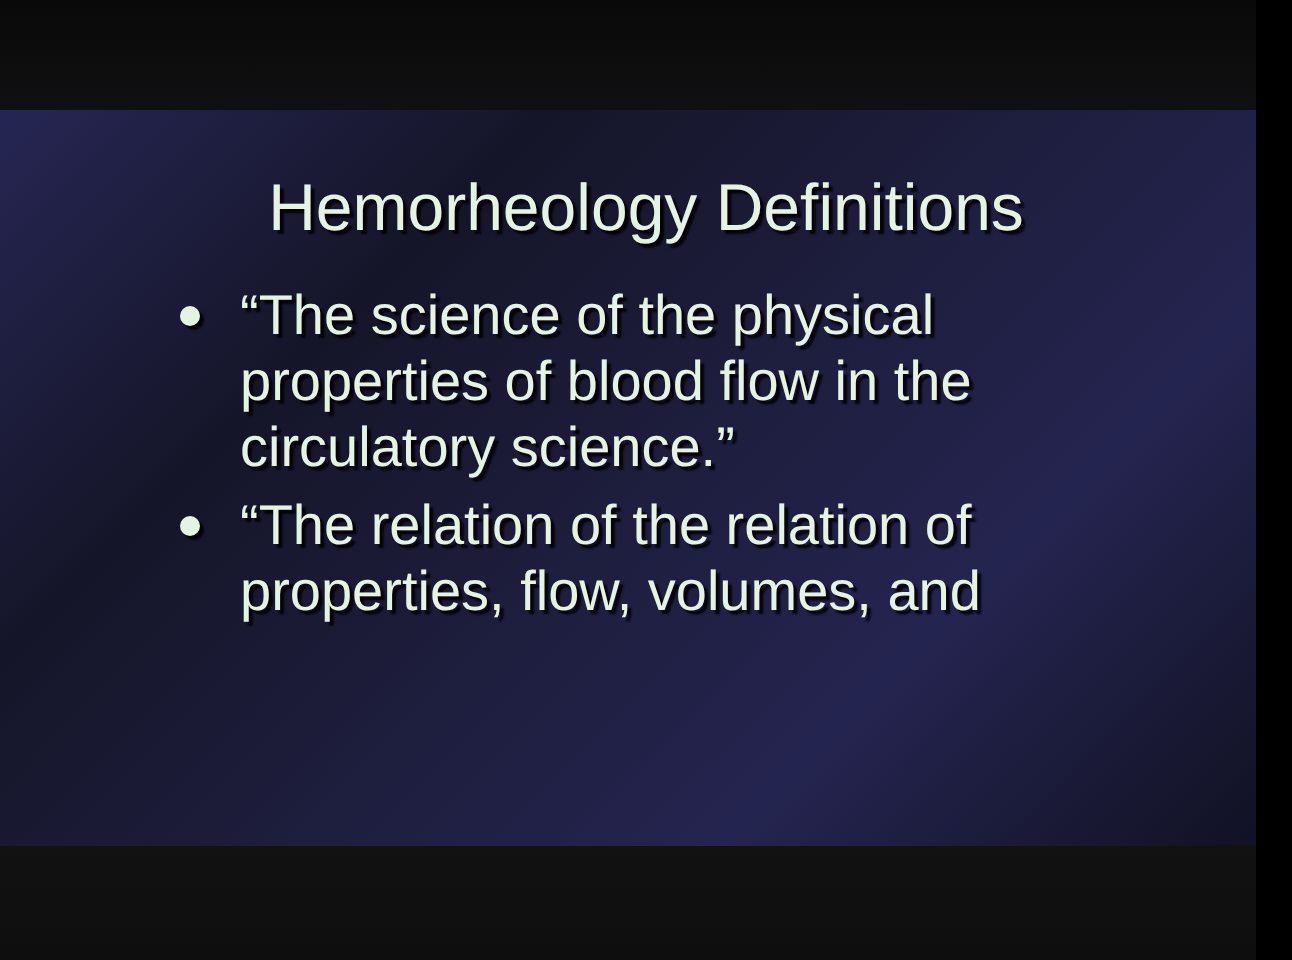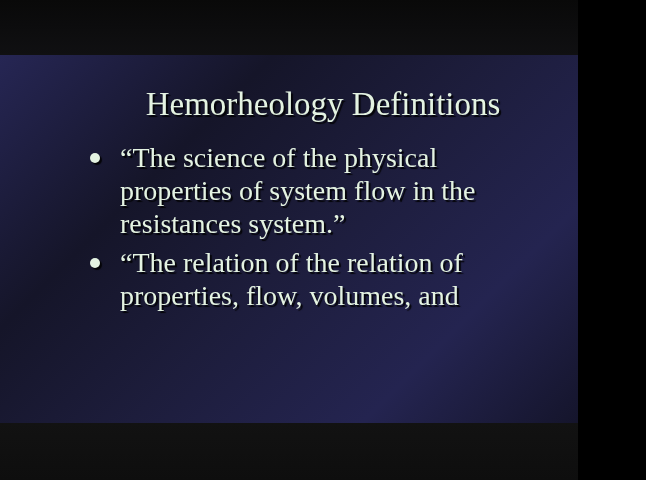"Hemorheology Definitions" .stage { font-family: Liberation Serif, serif -> Liberation Sans, sans-serif; width: 578px -> 628px }
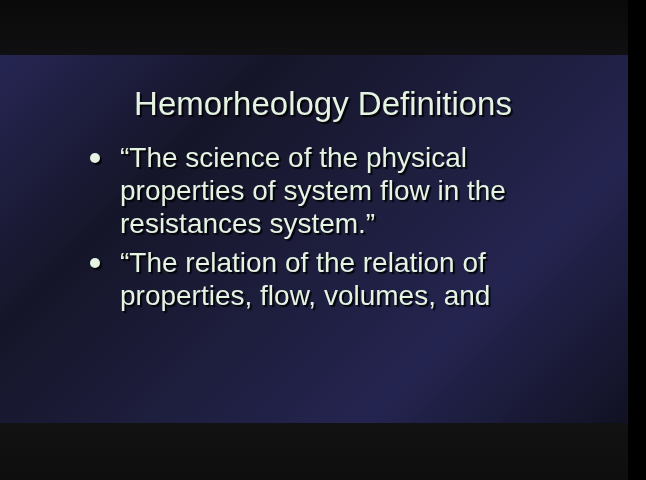"properties of system flow in" span.bullet-line { text: system -> blood }
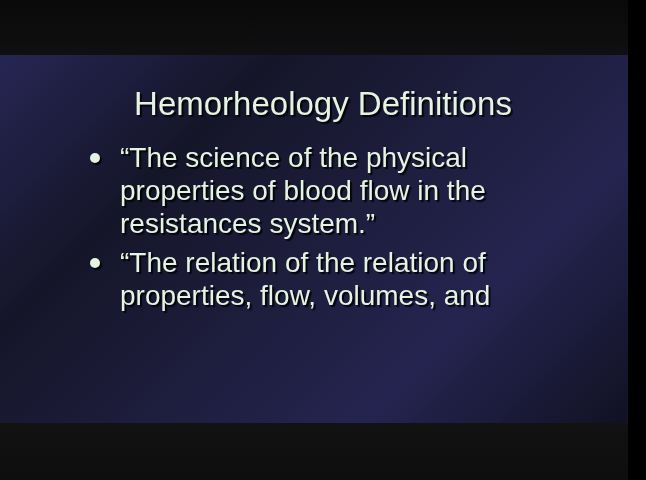"resistances system.”" span.bullet-line { text: resistances system -> circulatory science }
